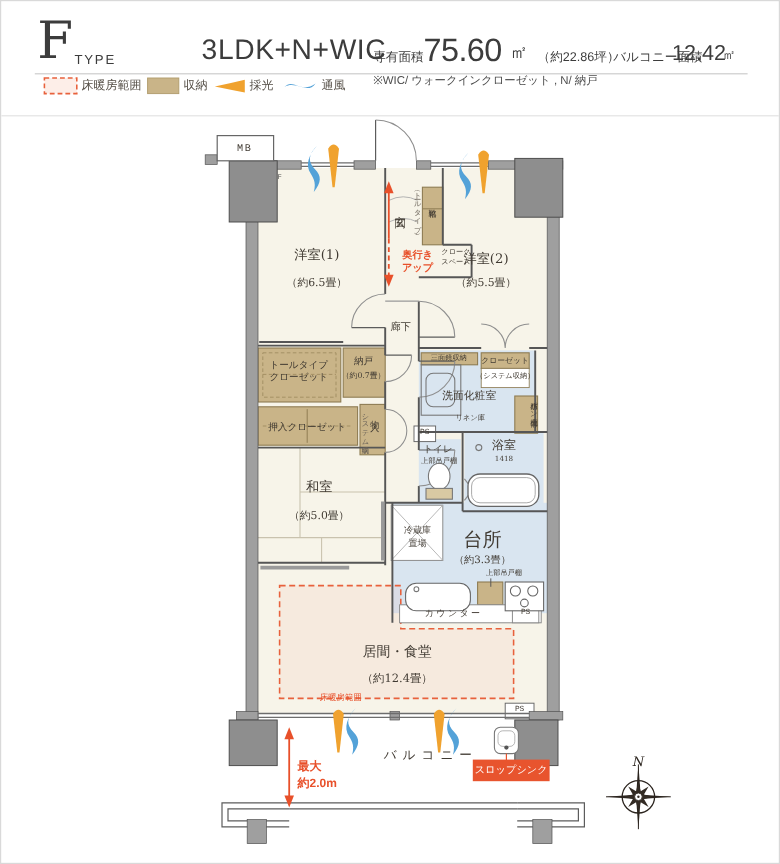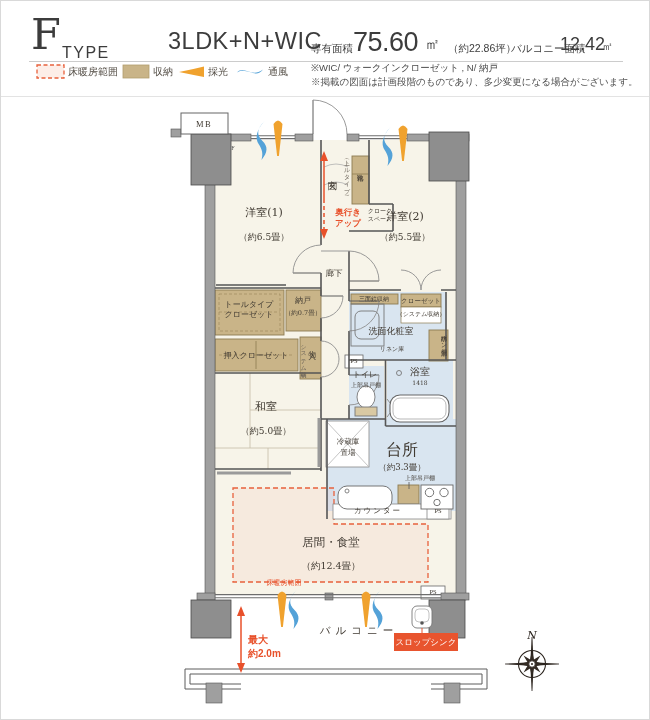"TYPE" div.h { font-size: 16px -> 11px }
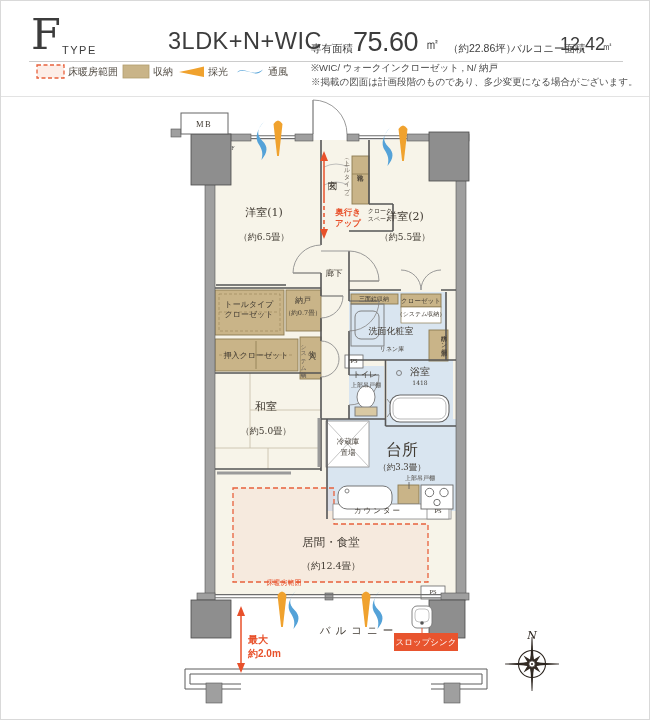"※掲載の図面は計画段階のものであり、多少変更になる場合がございます。" div.note { html: <div>※掲載の図面は計画段階のものであり、多少変更になる場合がございます。</div> -> none }
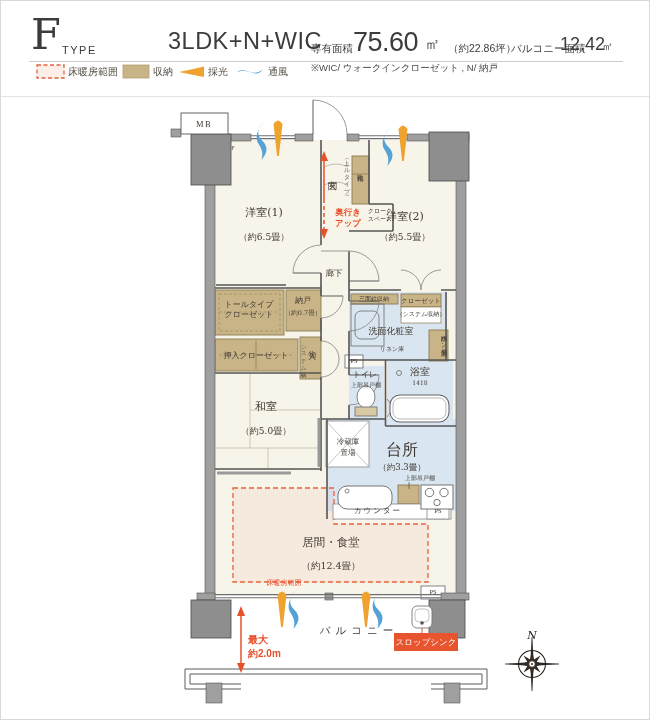"MB" .sans { font-family: Liberation Serif, serif -> Liberation Mono, monospace }
